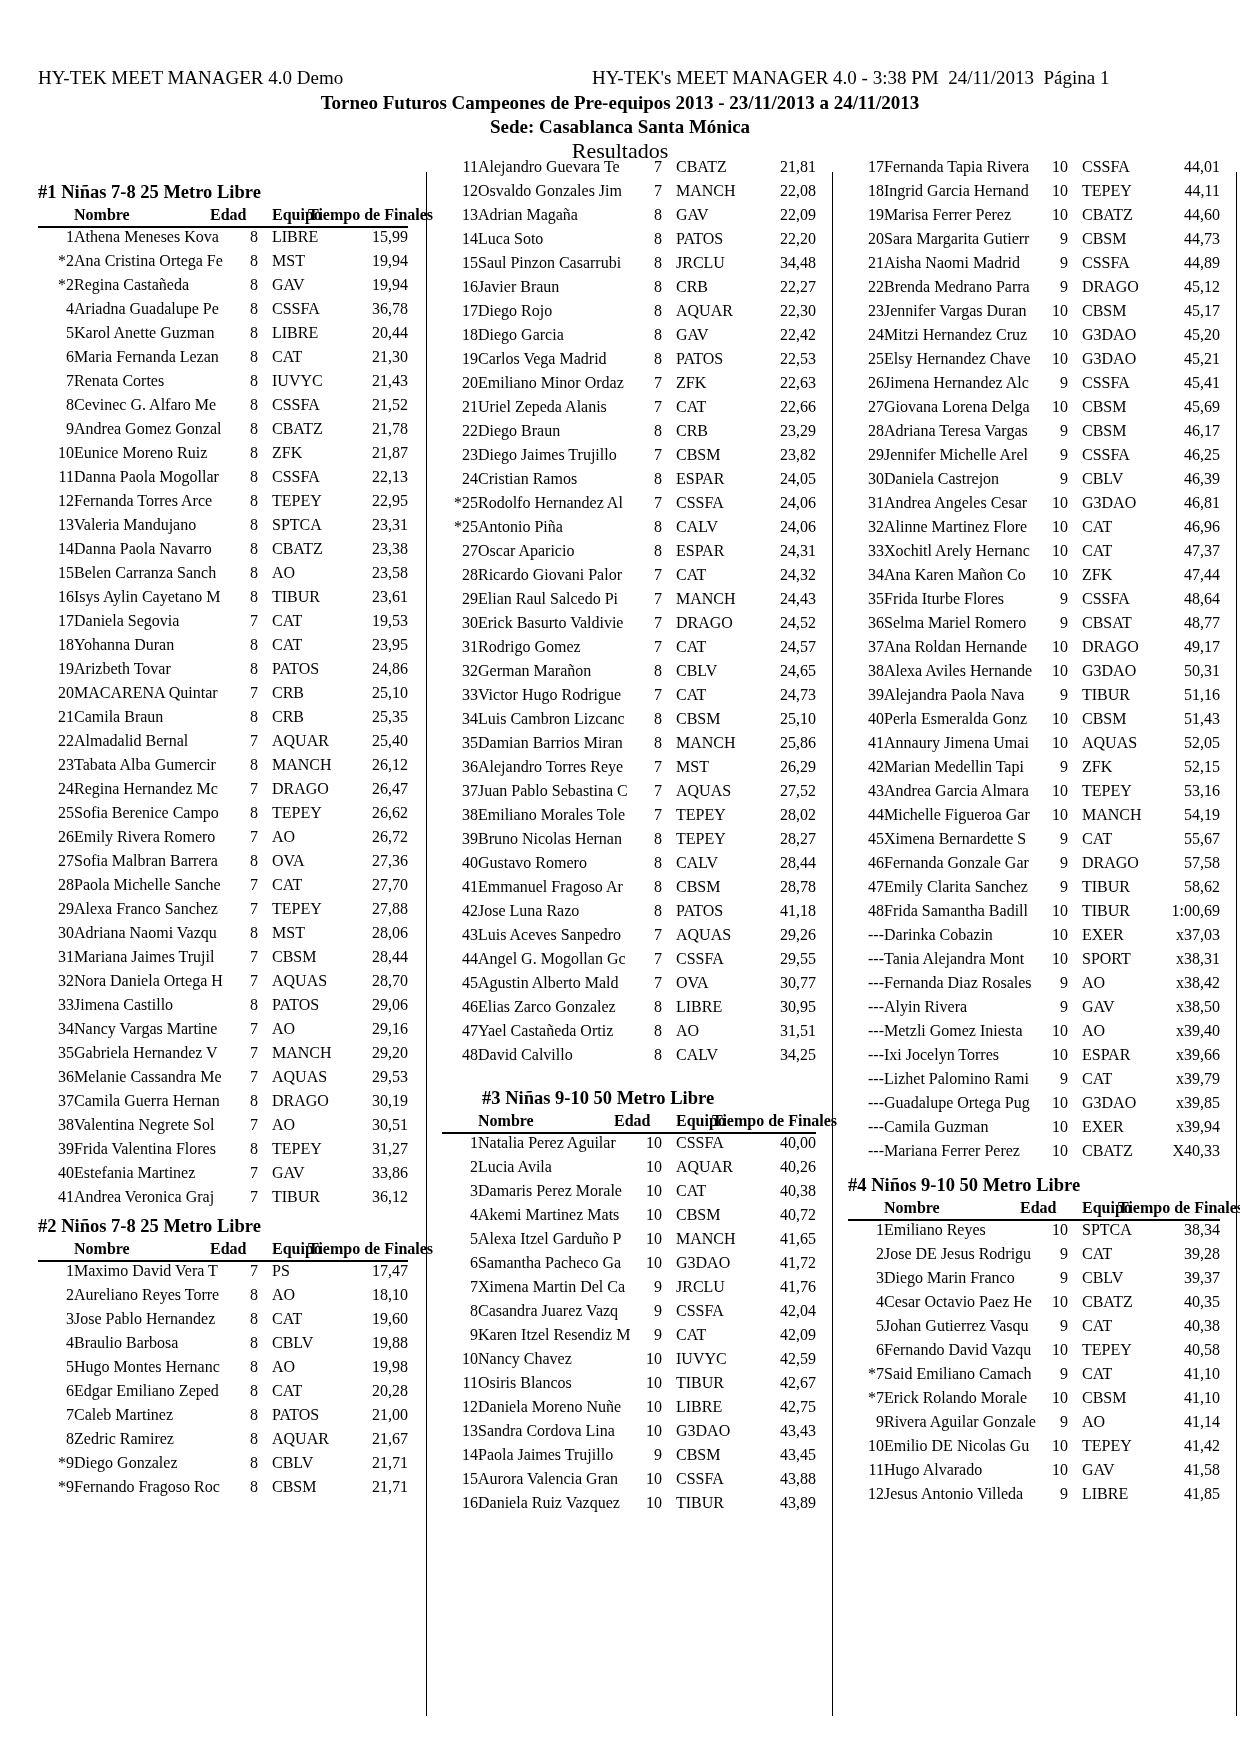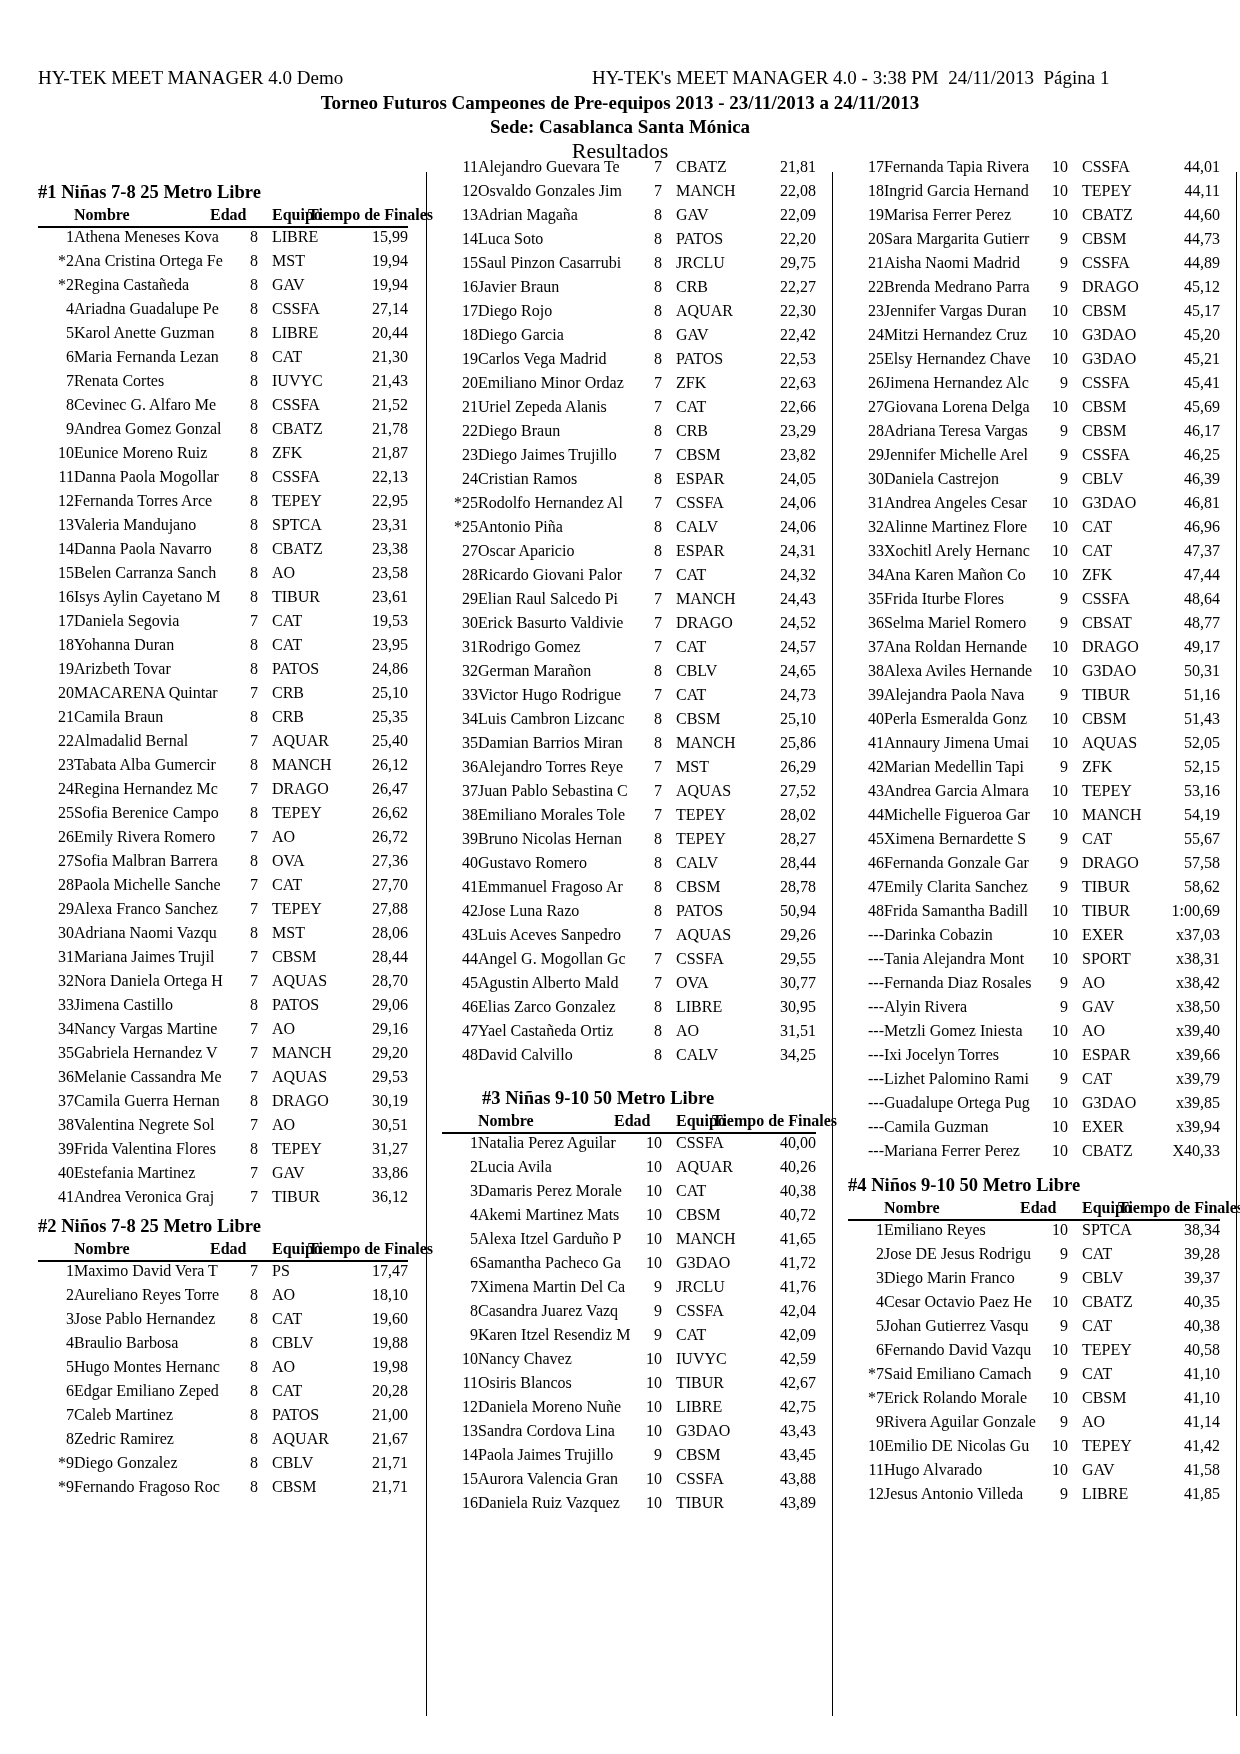"29,75" span.tt { text: 29,75 -> 34,48 }
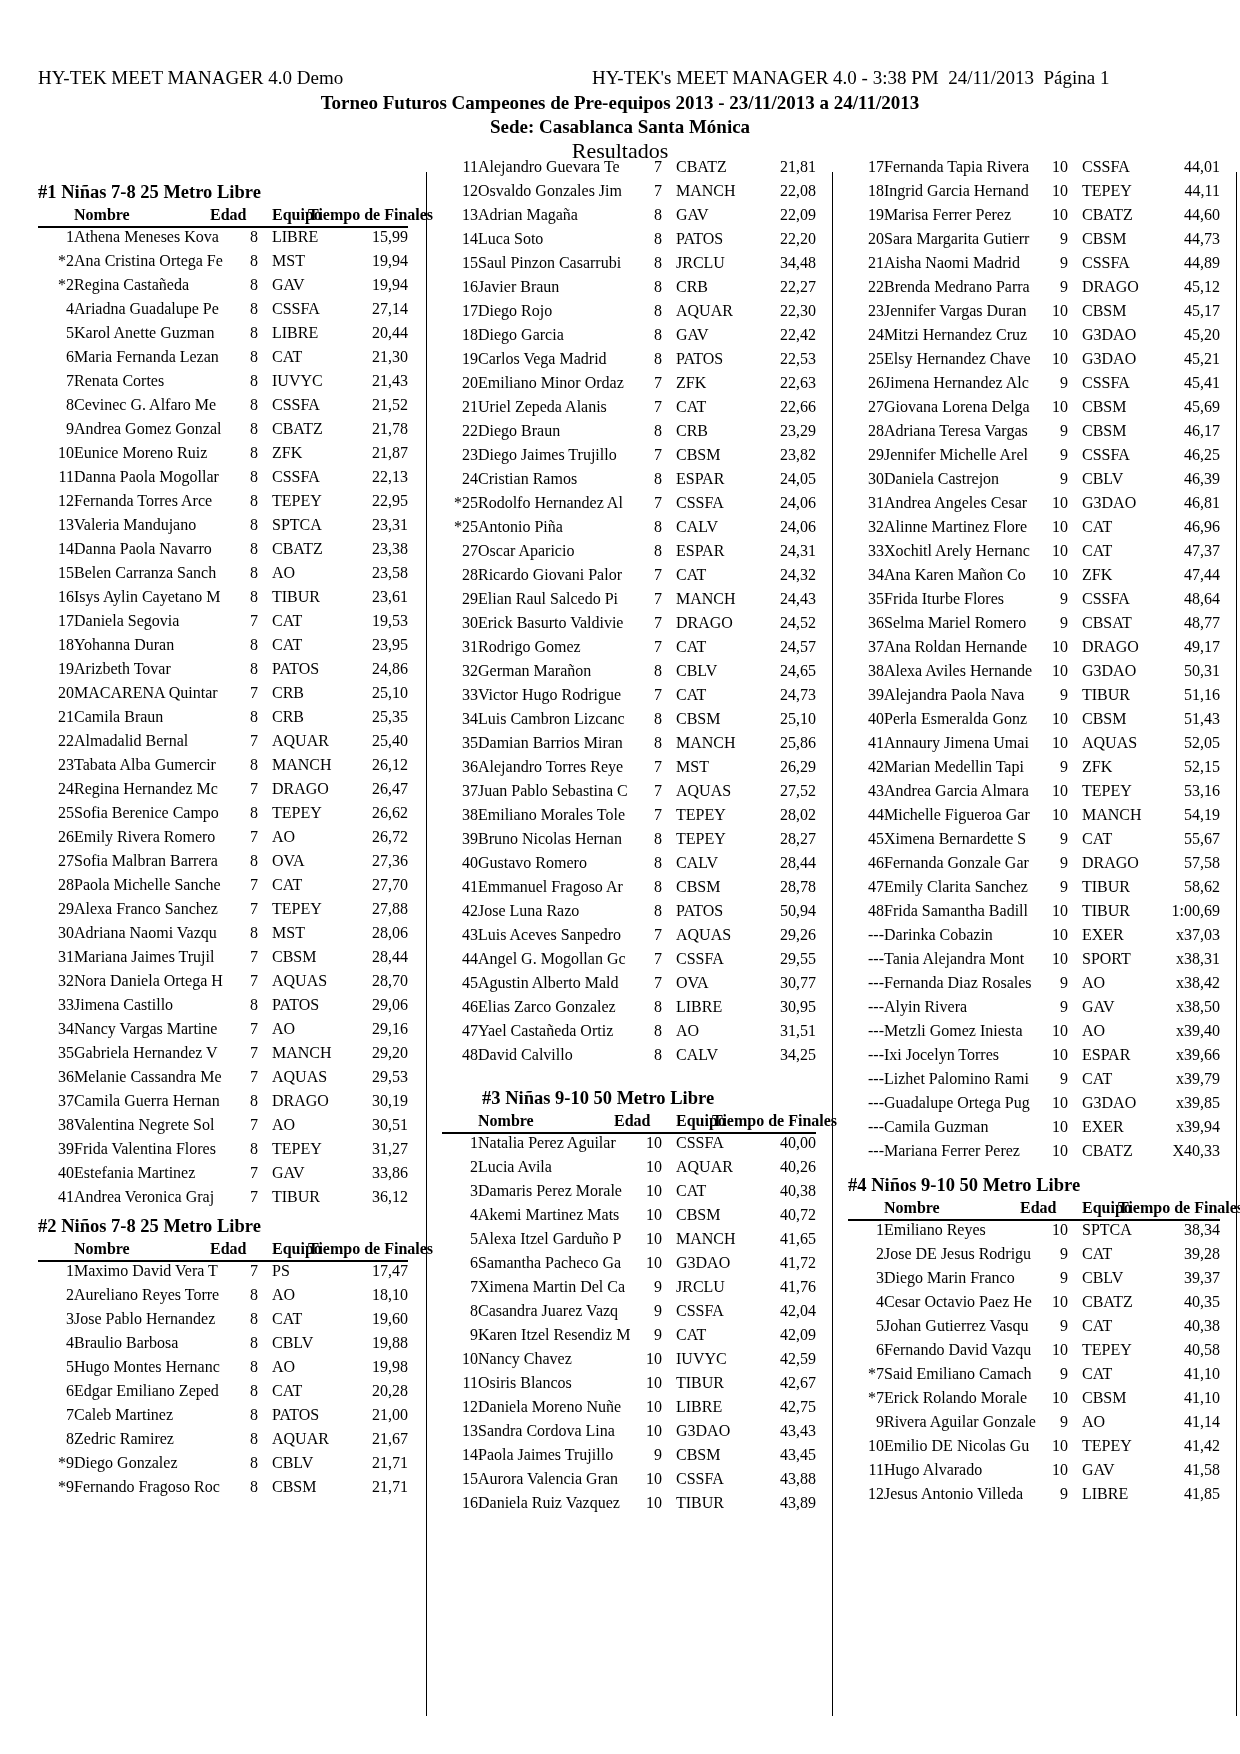"27,14" span.tt { text: 27,14 -> 36,78 }
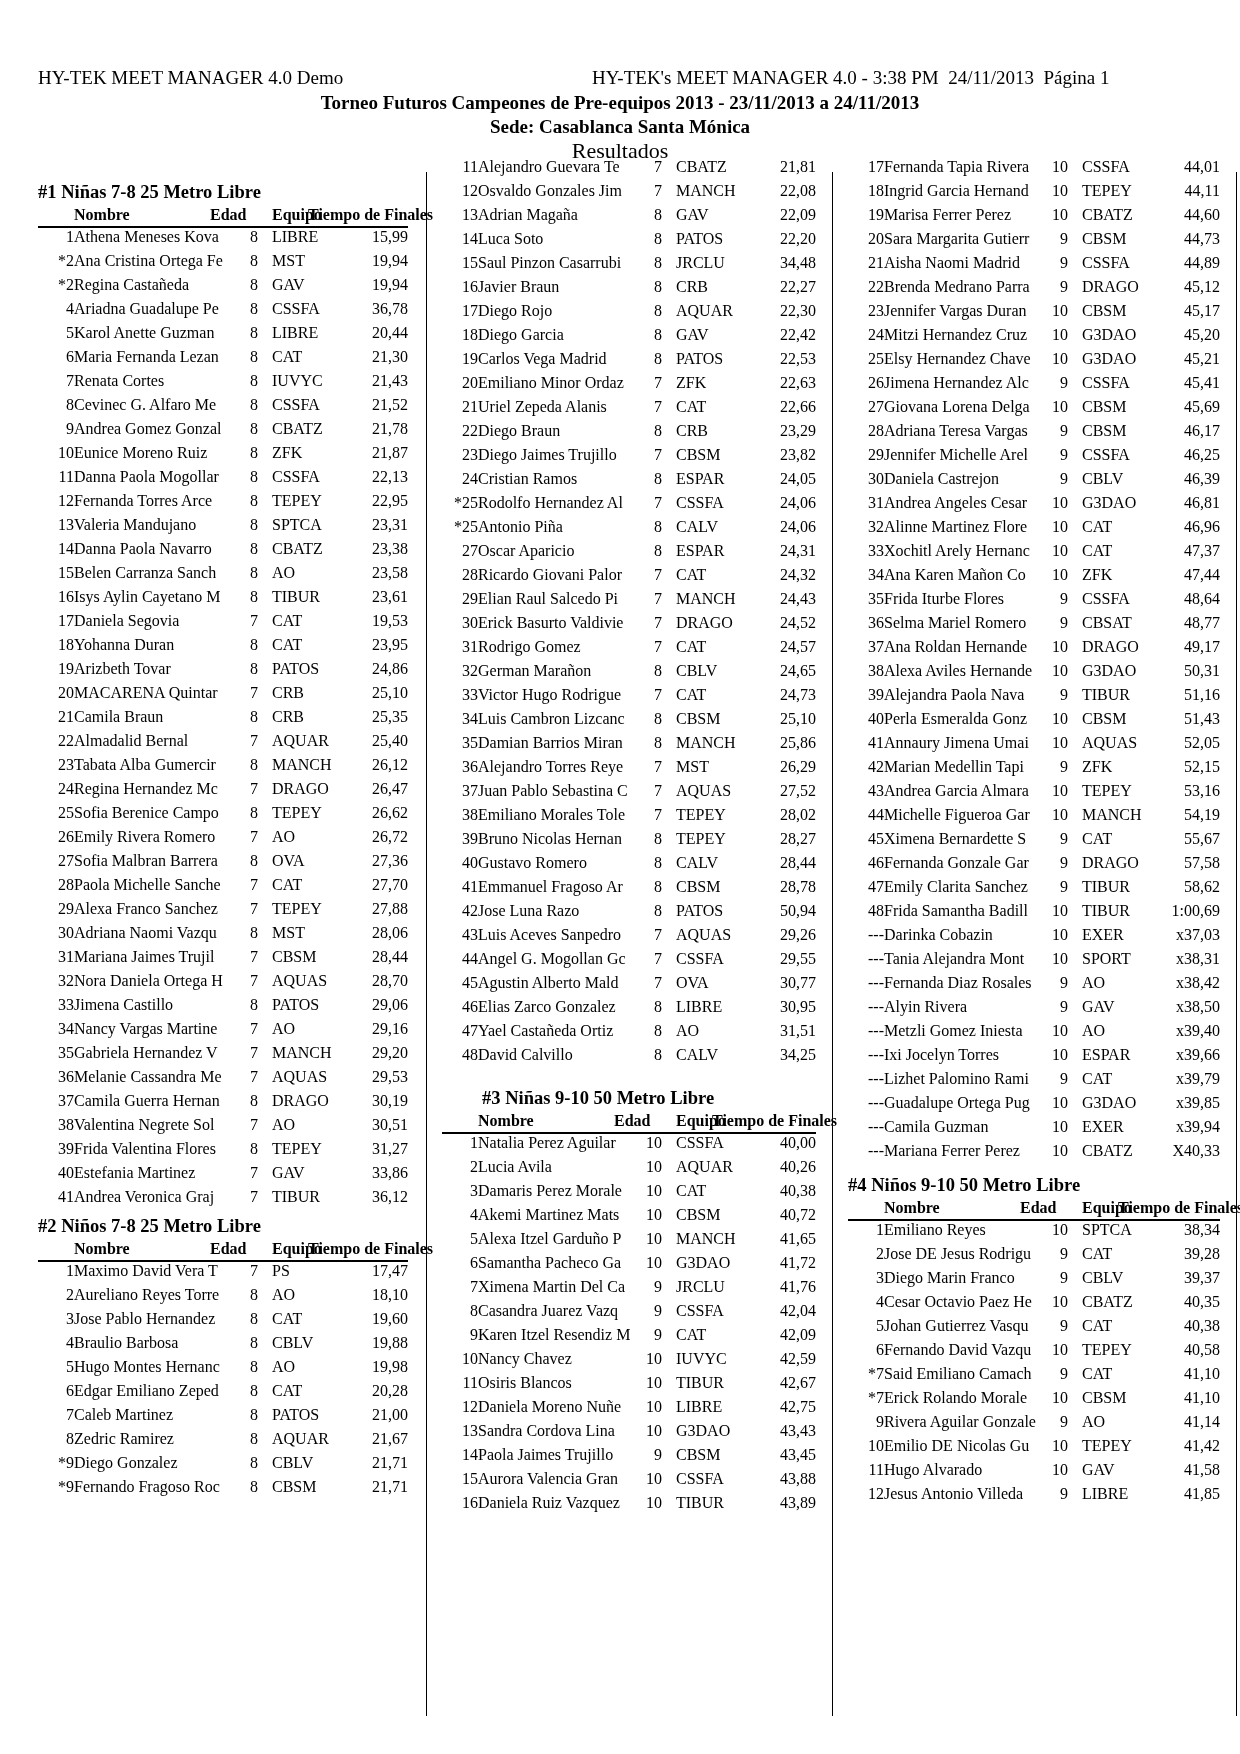"50,94" span.tt { text: 50,94 -> 41,18 }
